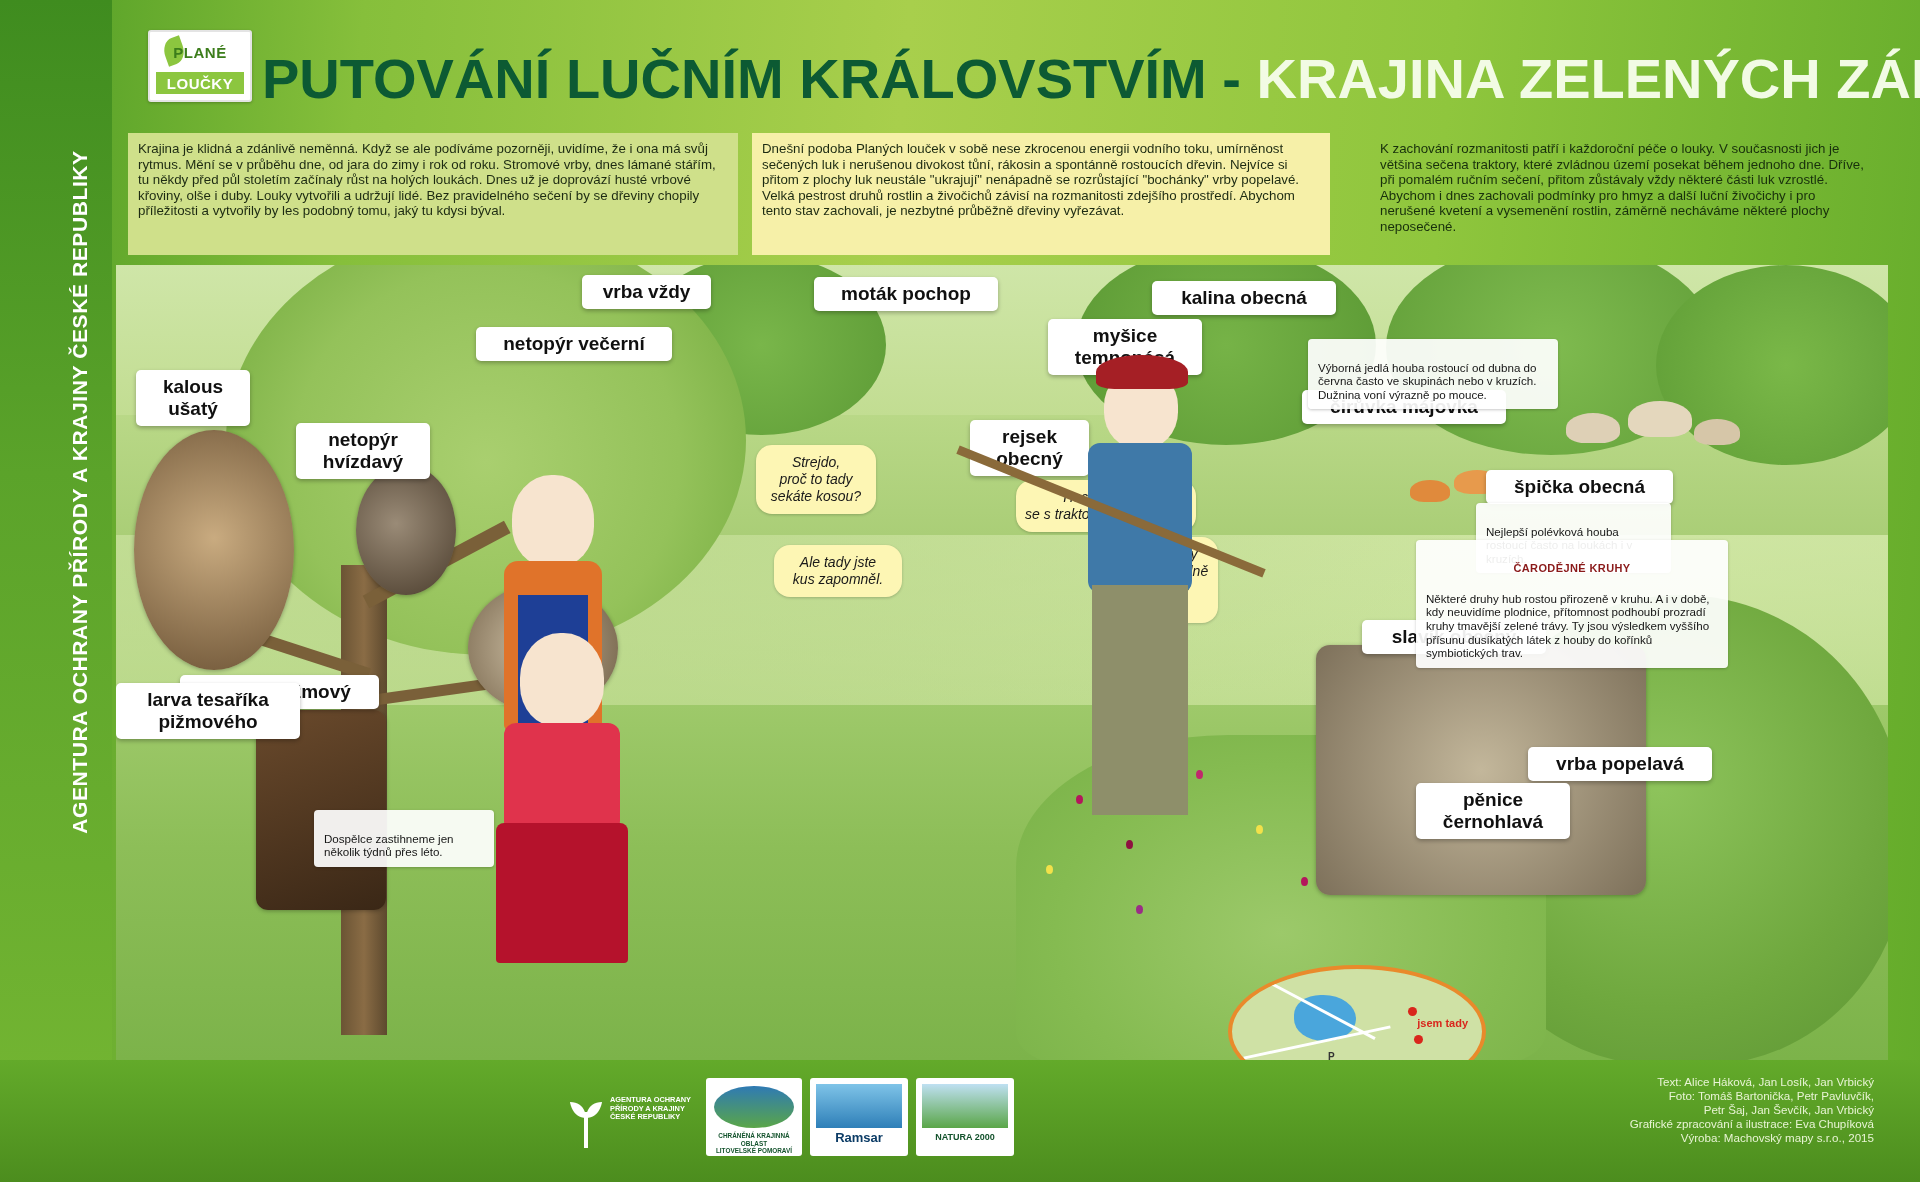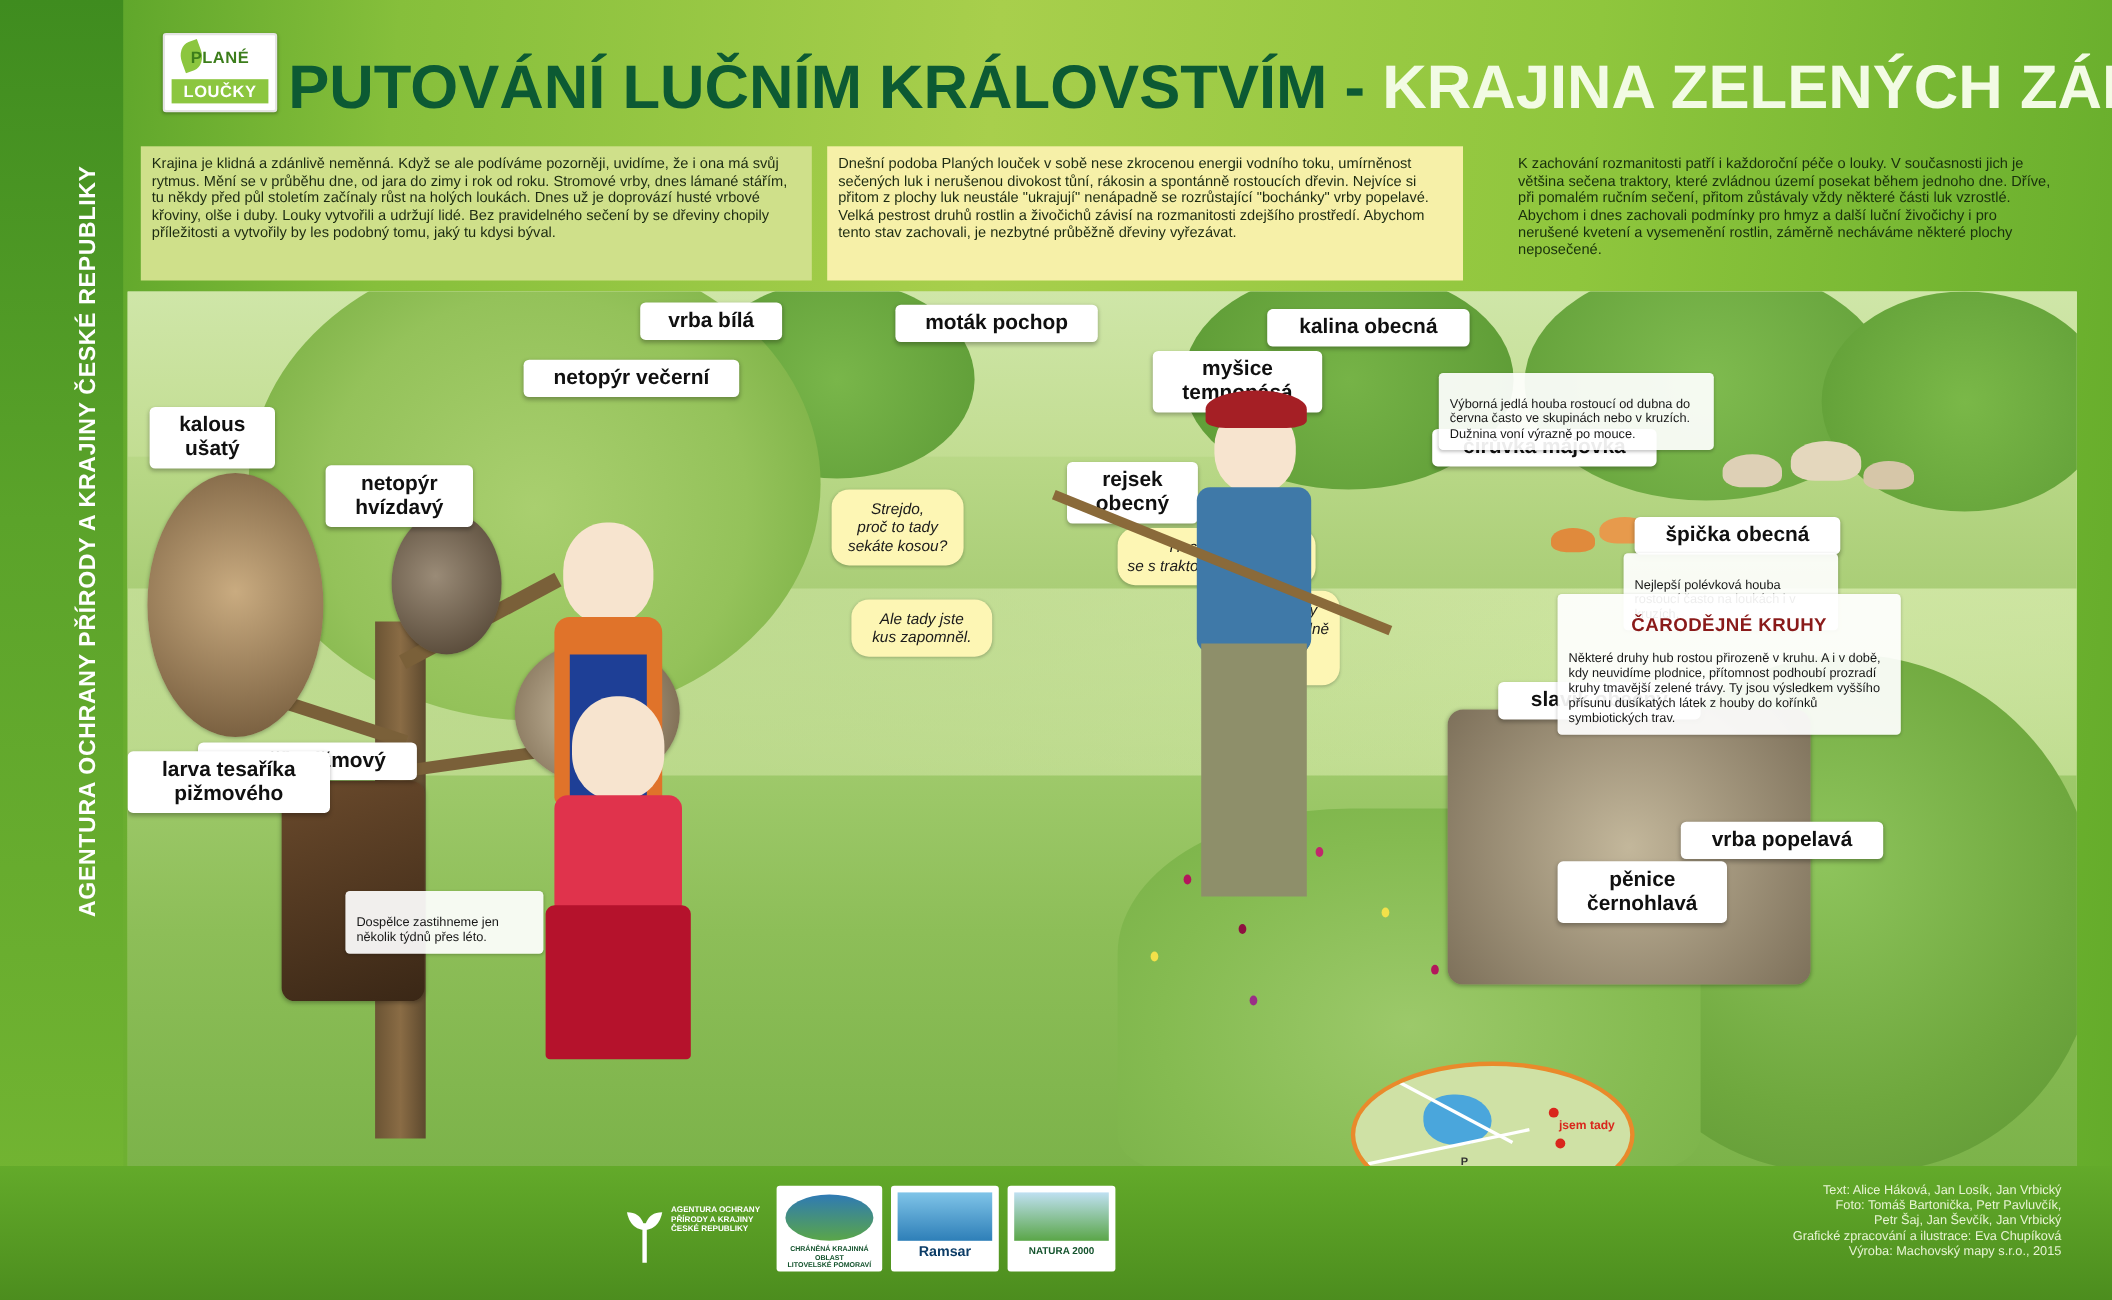"vrba bílá" div.chip { text: bílá -> vždy }
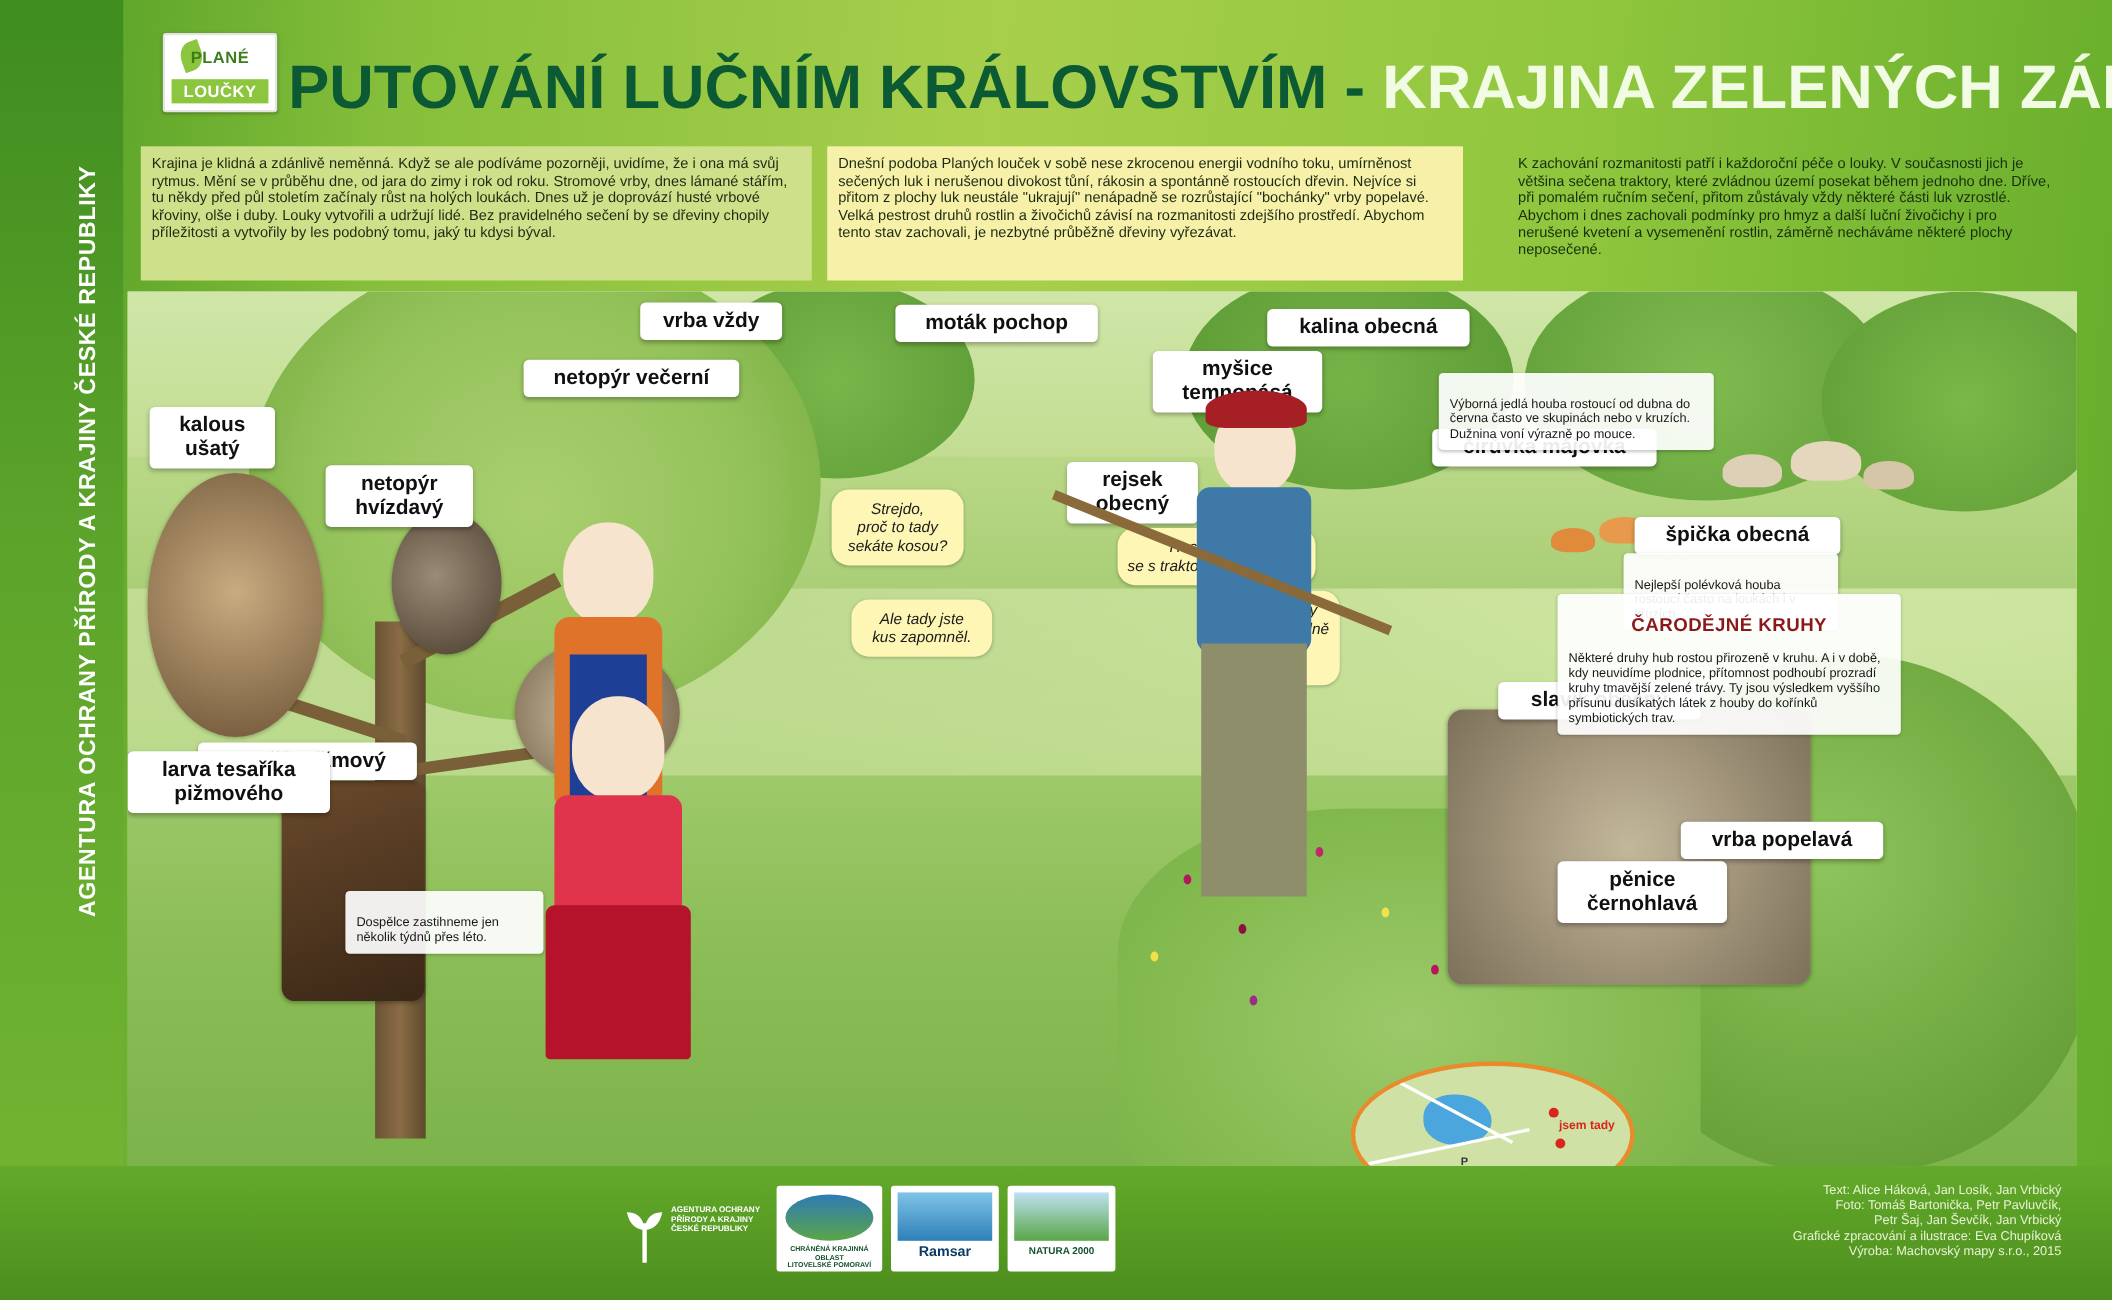"ČARODĚJNÉ KRUHY" .card-title { font-size: 17px -> 11px }
